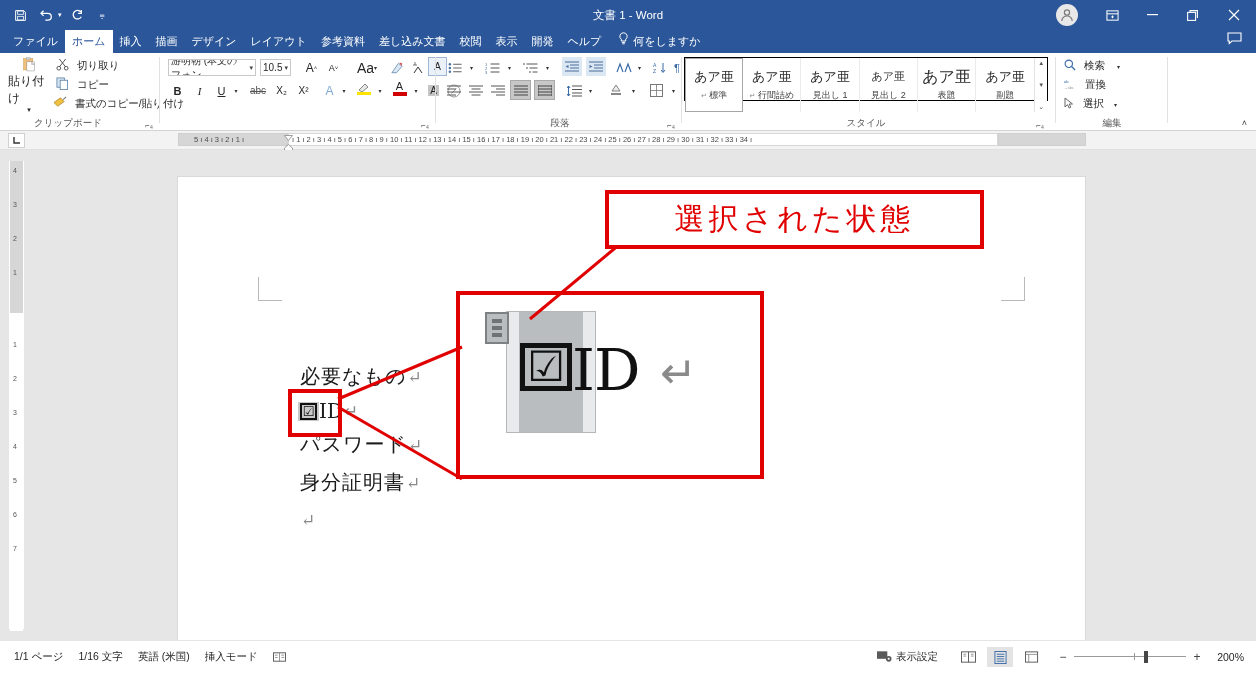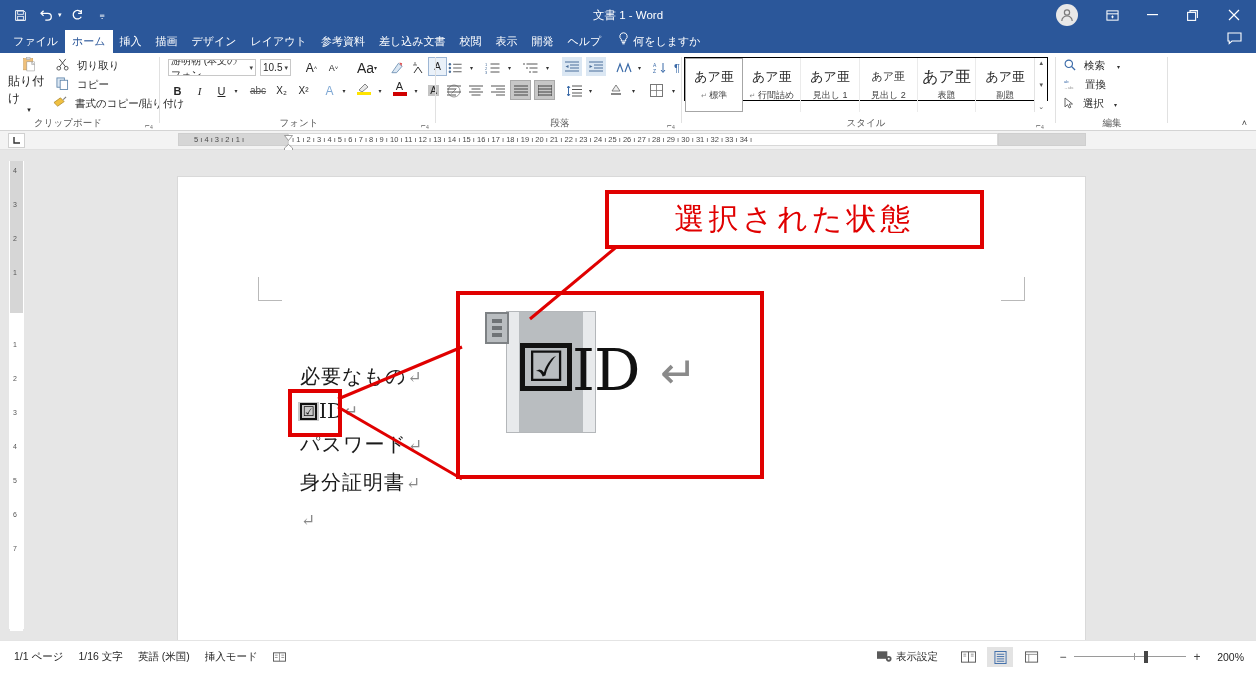"フォント" div.rgroup-label { html: <div>フォント</div> -> none }
